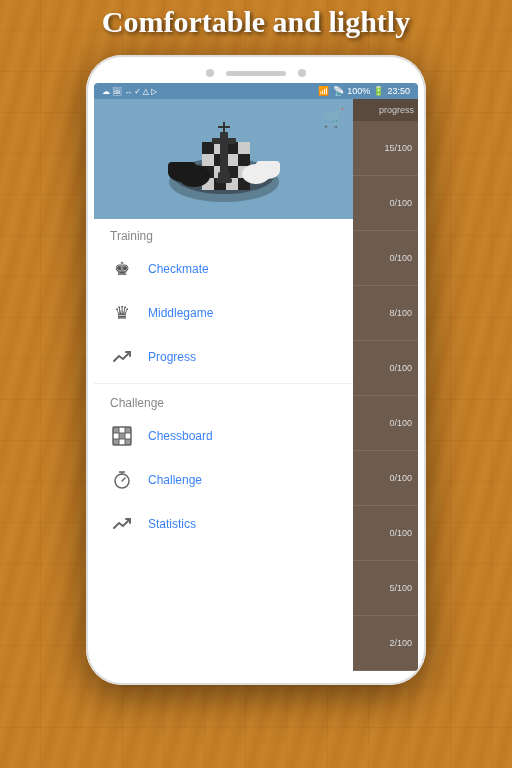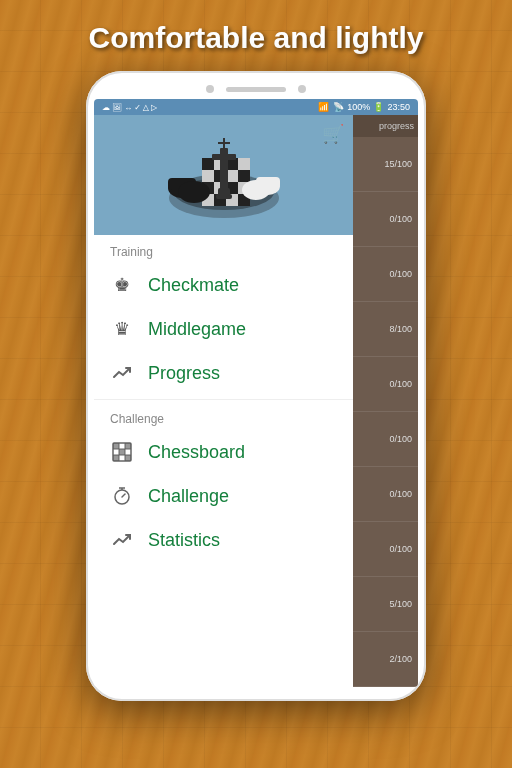"Comfortable and lightly" .header-text { font-family: none -> Liberation Serif, serif; padding: 20px 20px 10px -> 4px 20px 10px }
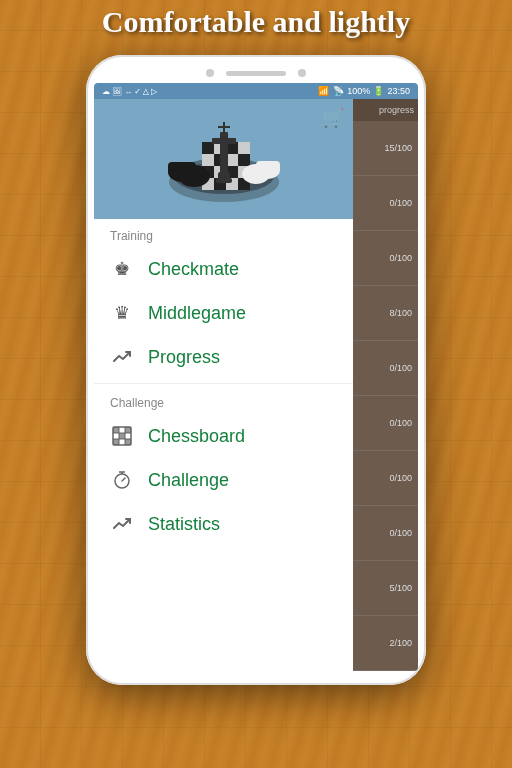"Checkmate" .menu-label { color: #15803d -> #3b82f6; font-size: 18px -> 12px }
